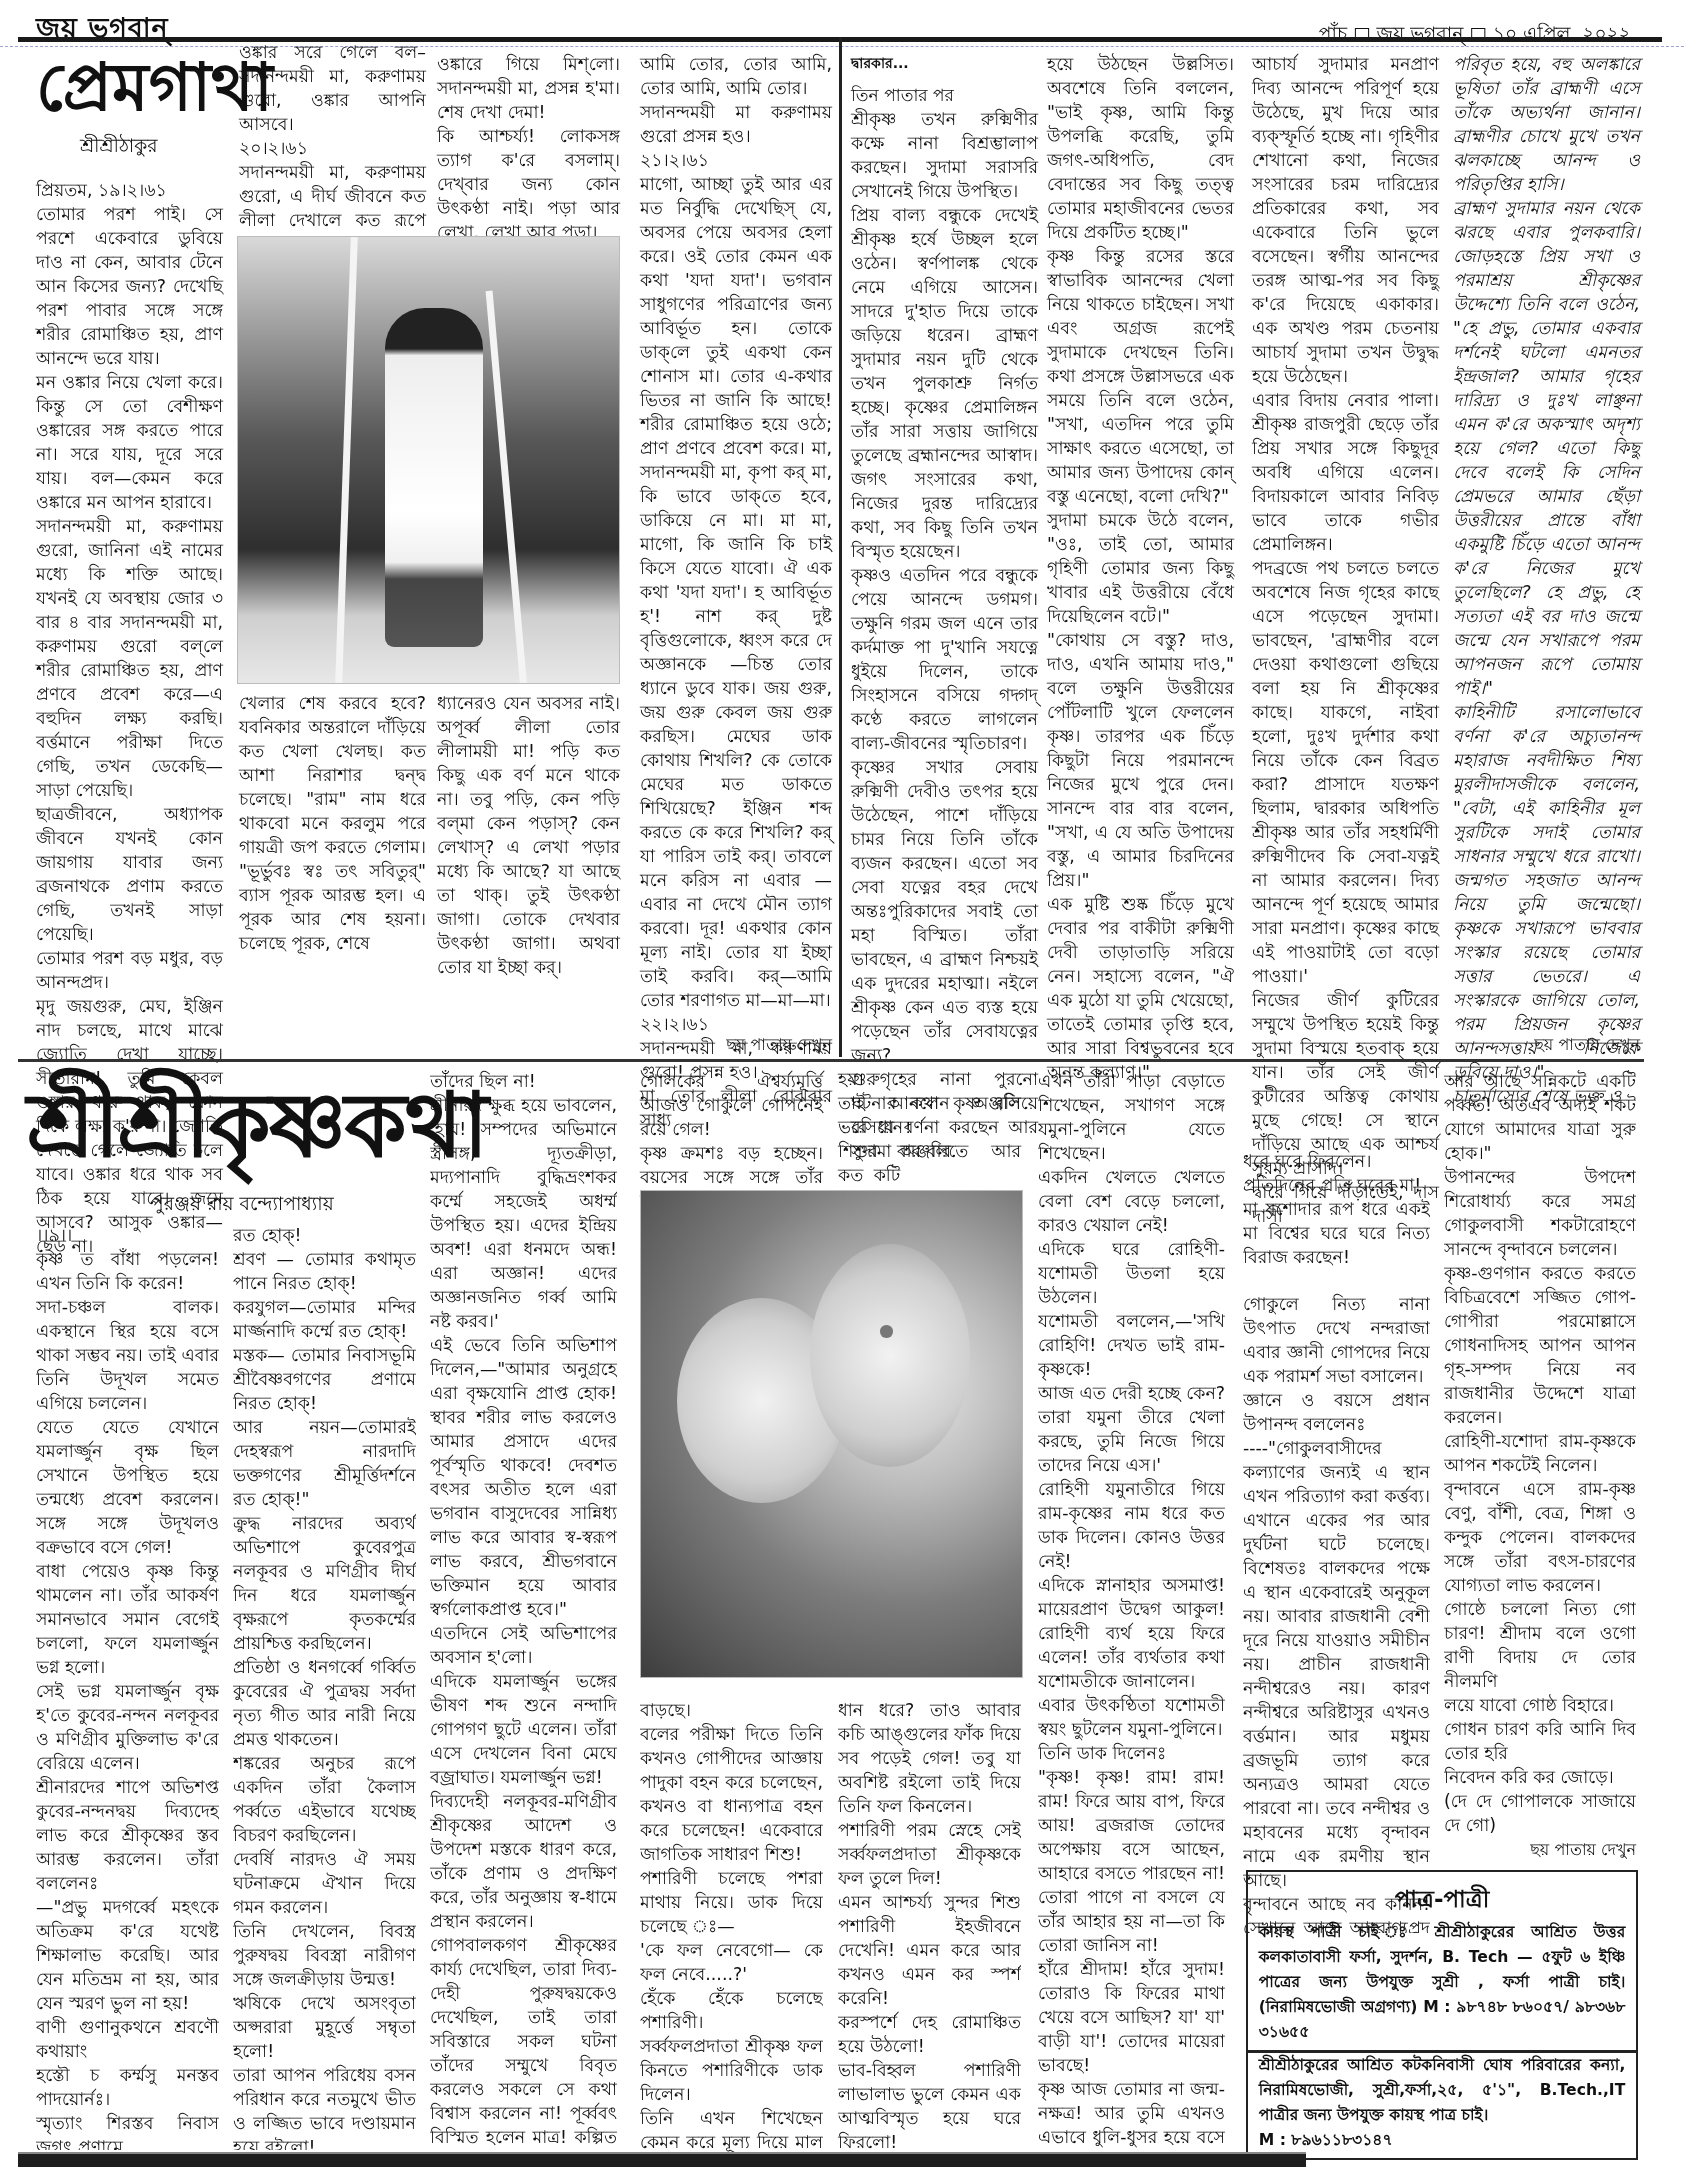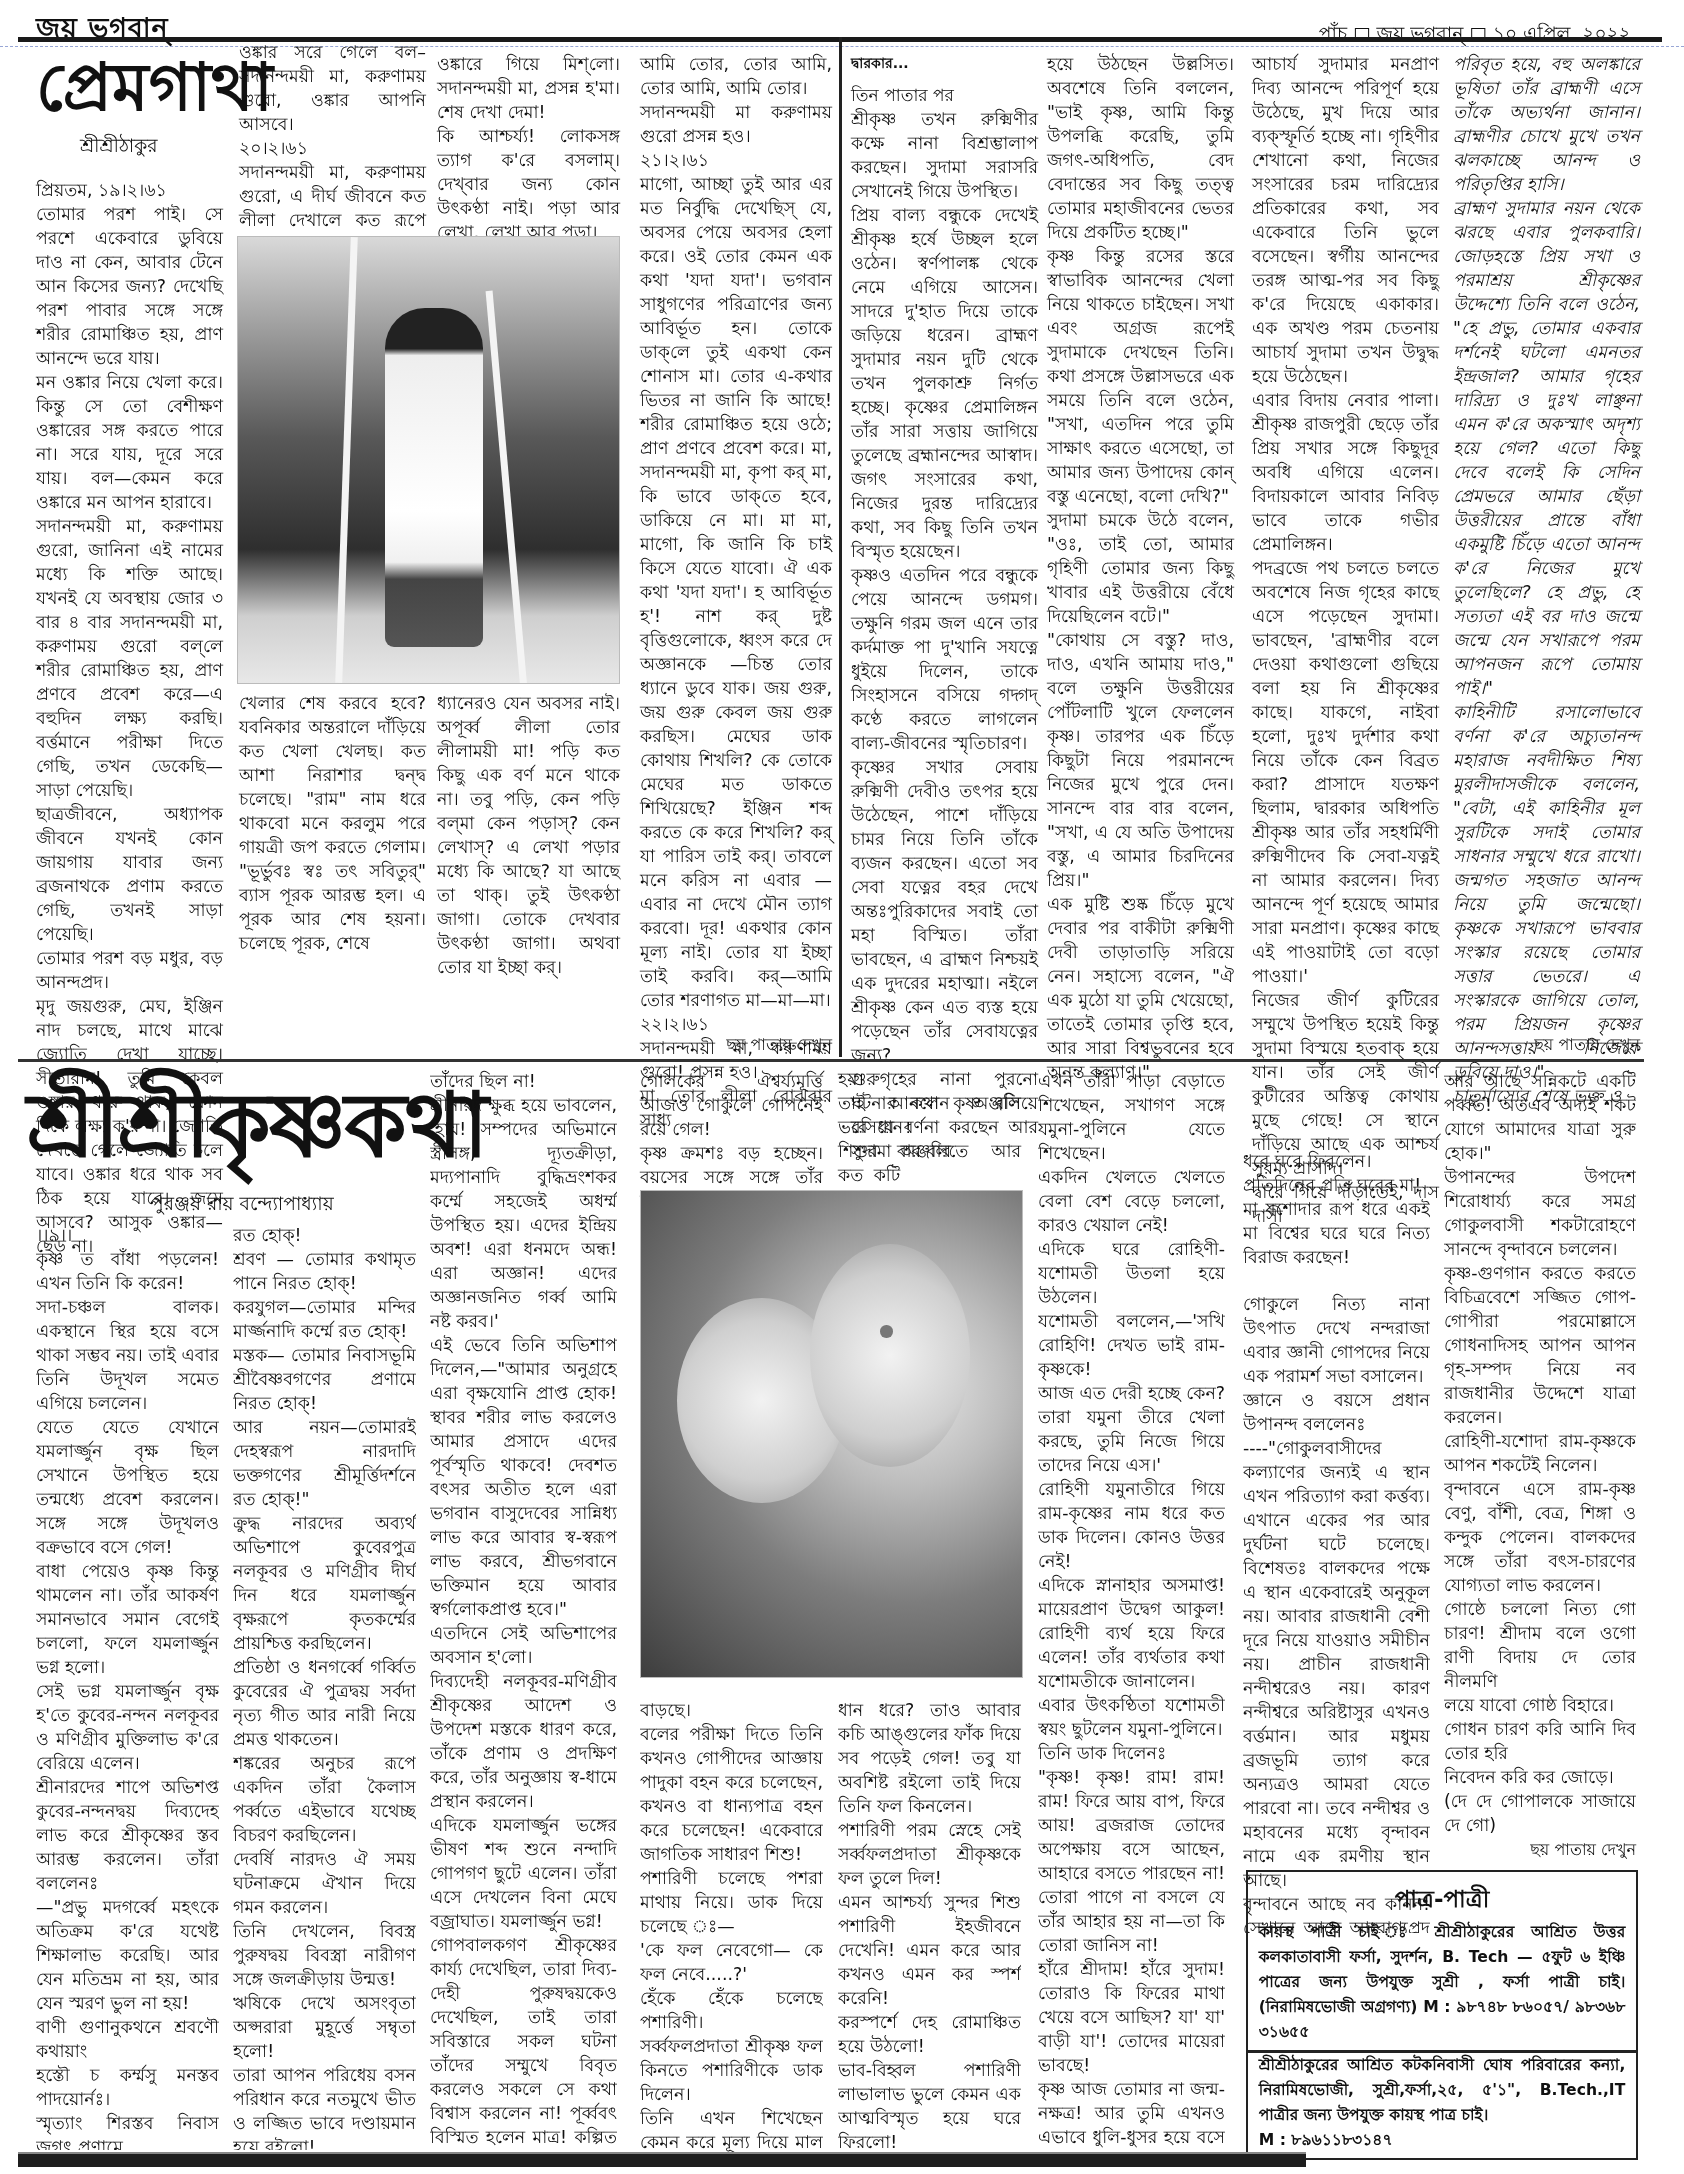"দিব্যদেহী নলকূবর-মণিগ্রীব শ্রীকৃষ্ণের" p { order: before "এদিকে যমলার্জ্জুন ভঙ্গের ভীষণ শব্দ" -> after "এদিকে যমলার্জ্জুন ভঙ্গের ভীষণ শব্দ" }
